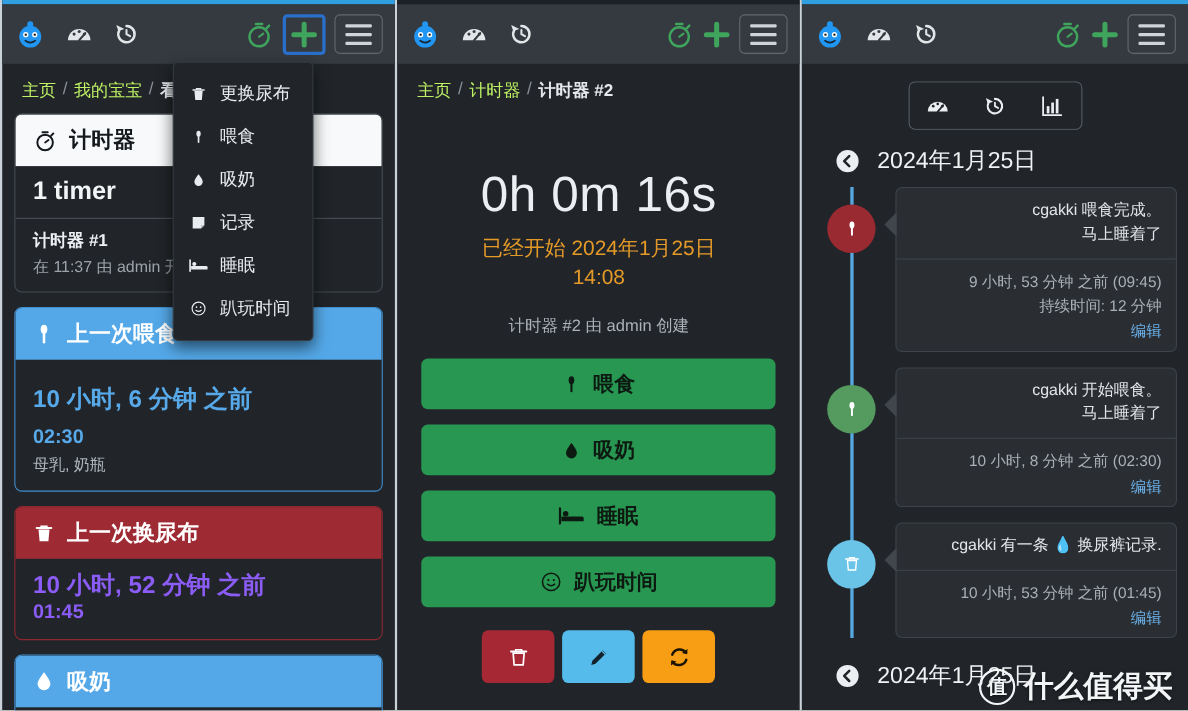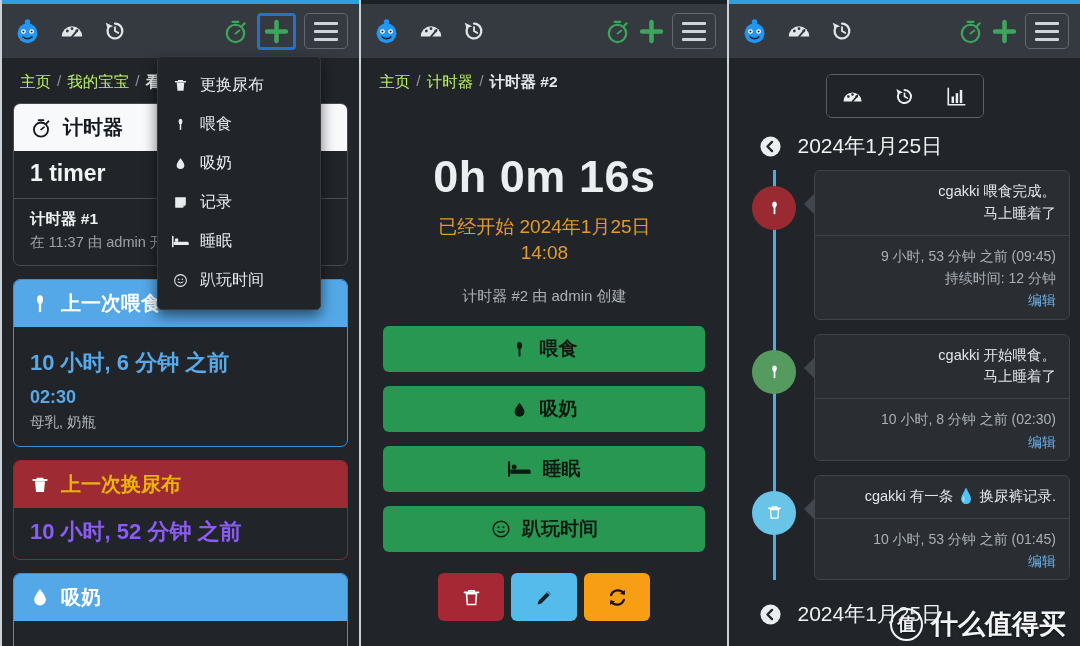"更换尿布" .dropdown { width: 164px -> 128px }
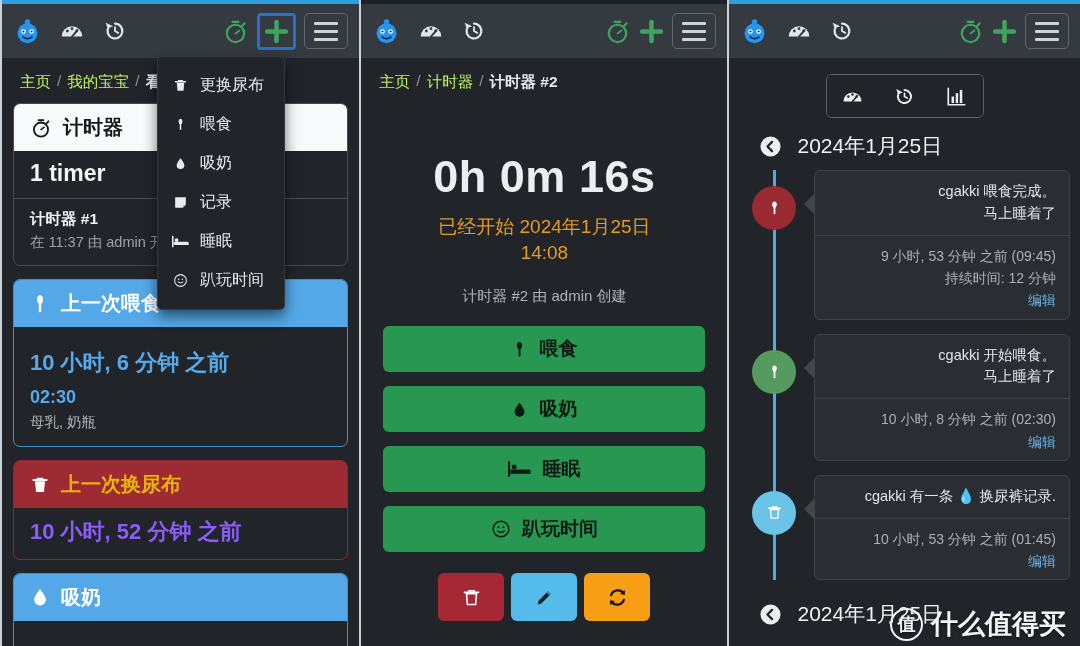"0h 0m 16s" .timer-big { font-weight: 700 -> 400 }
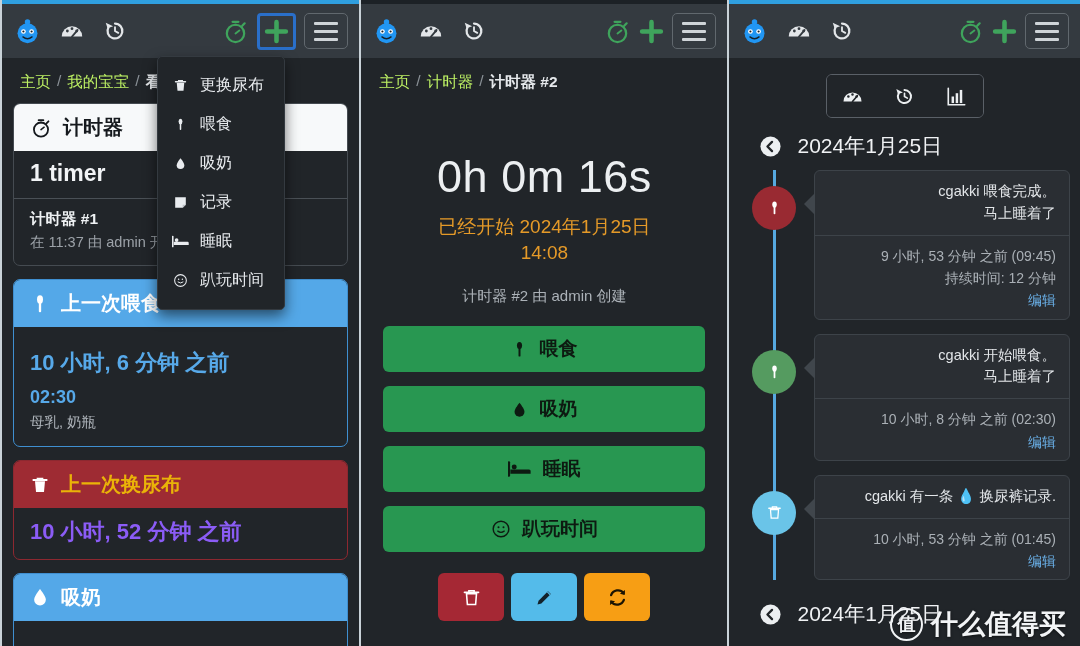"上一次换尿布" .card.red .card-hd { color: #eab308 -> #ffffff }
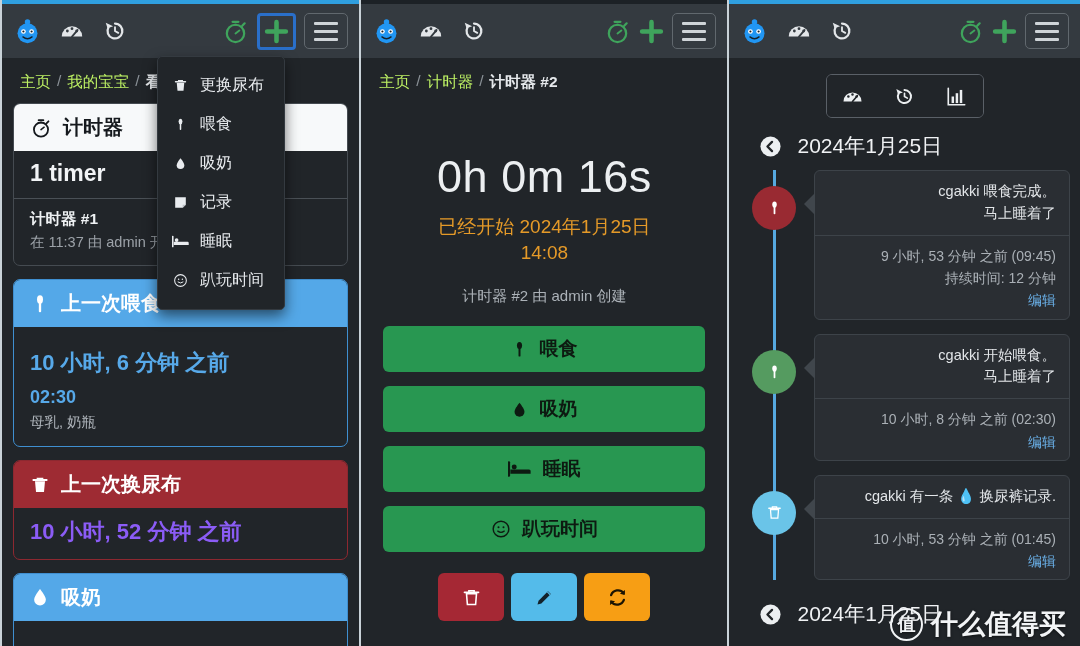"01:45" div.mid-time { html: none -> <div>01:45</div> }
